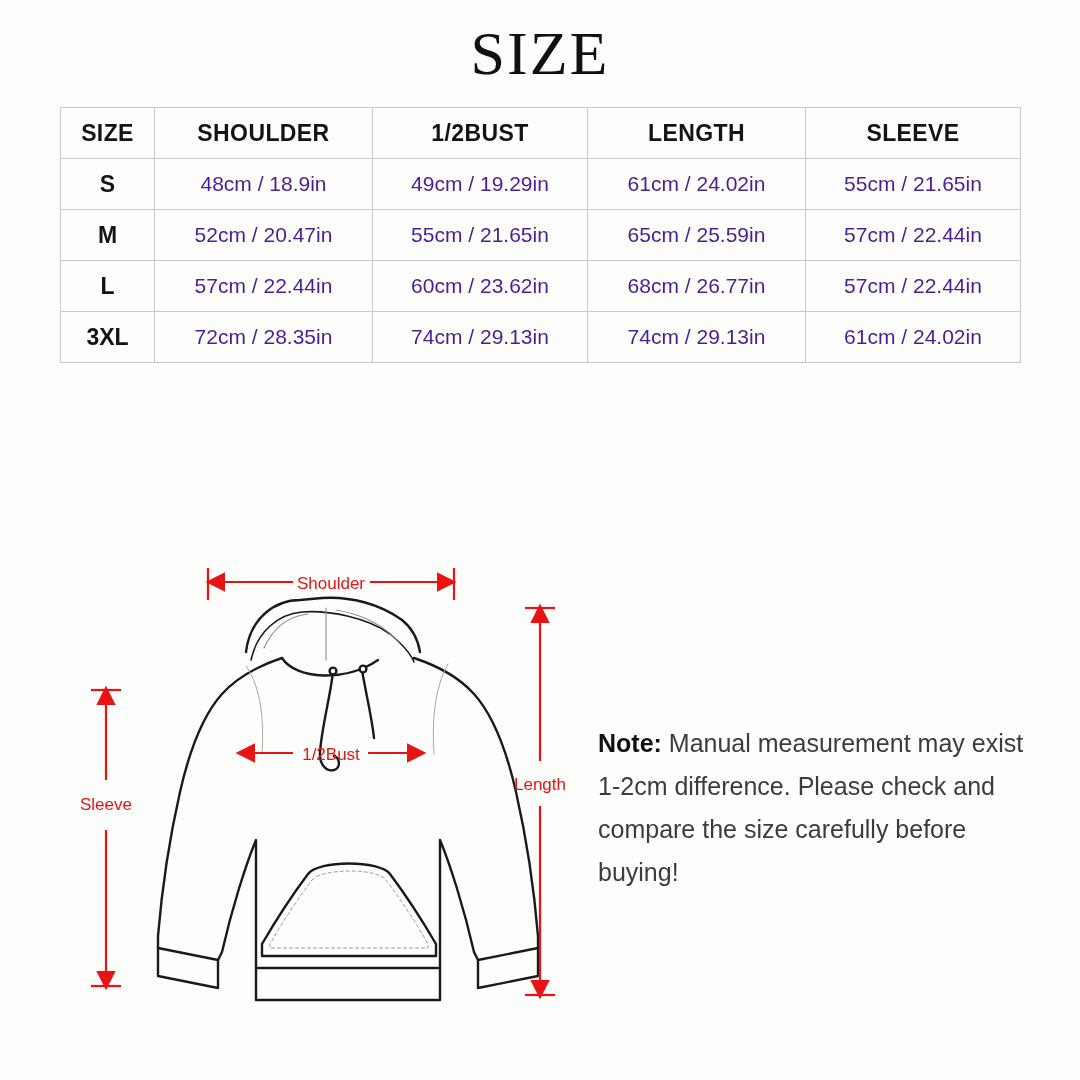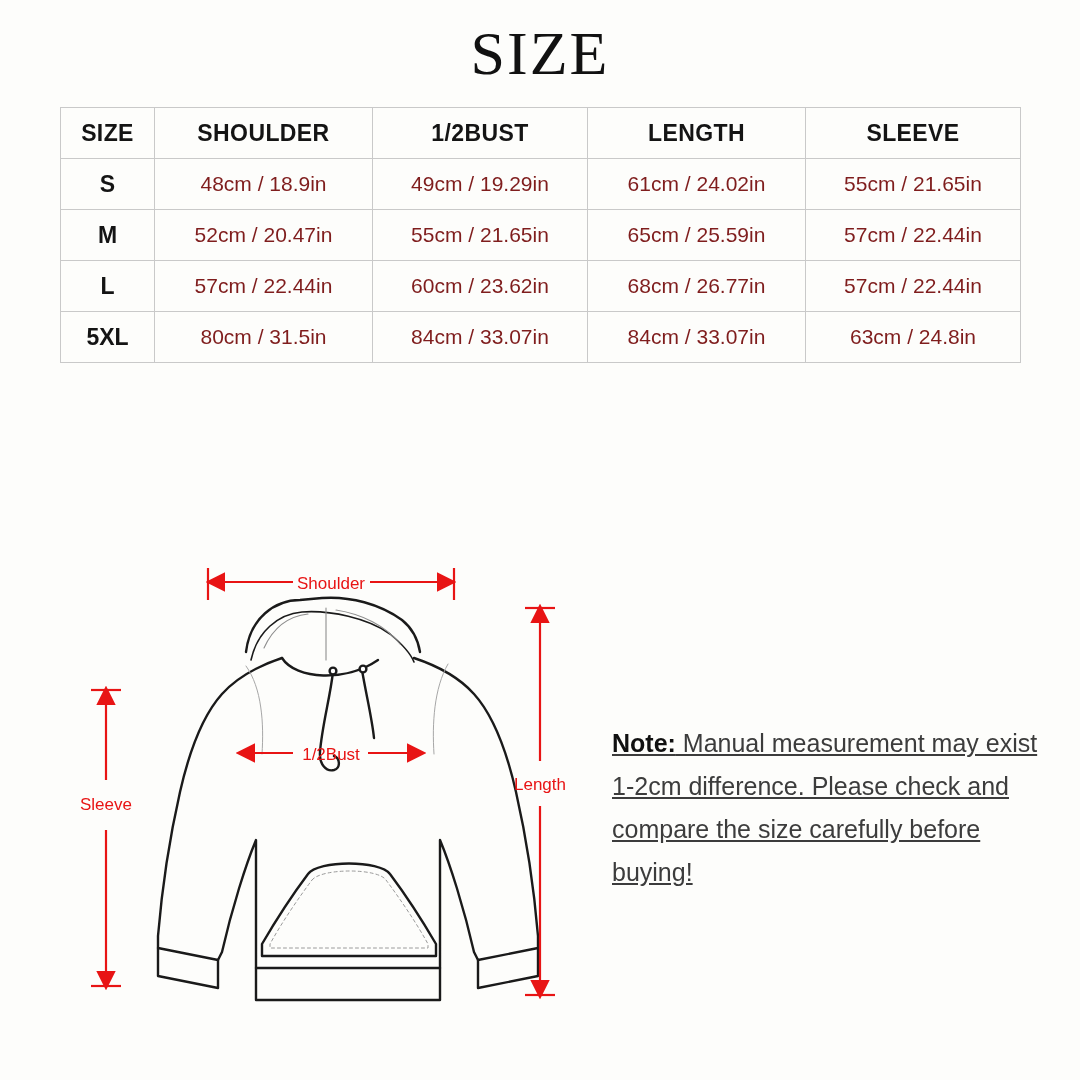"48cm / 18.9in" table.size-table th, table.size-table td { color: #7f1d1d -> #4c1d95 }
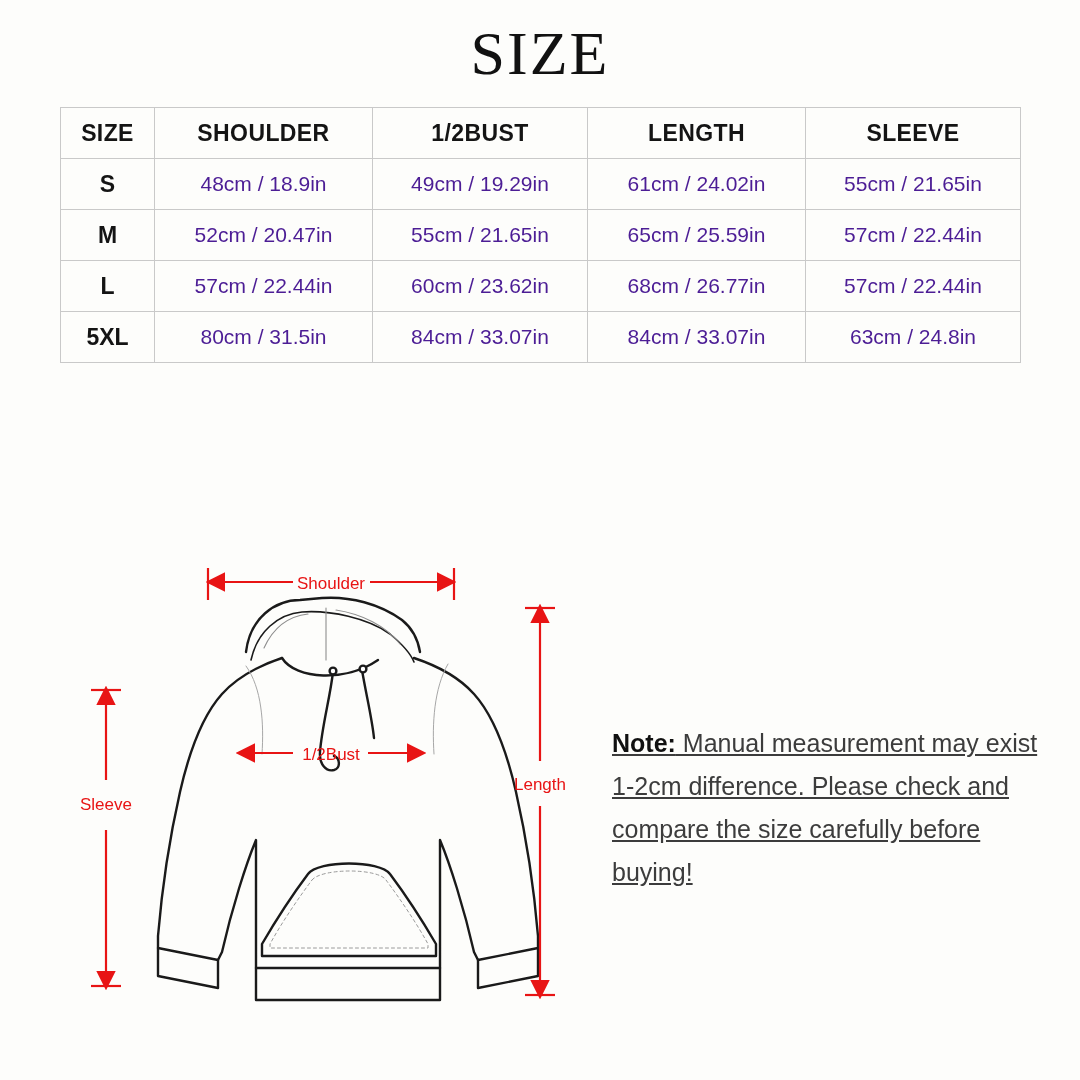"3XL" tr { html: none -> <tr> <td>3XL</td> <td>72cm / 28.35in</td> <td>74cm / 29.13in</td> <td>74cm / 29.13in</td> <td>61cm / 24.02in</td> </tr> }
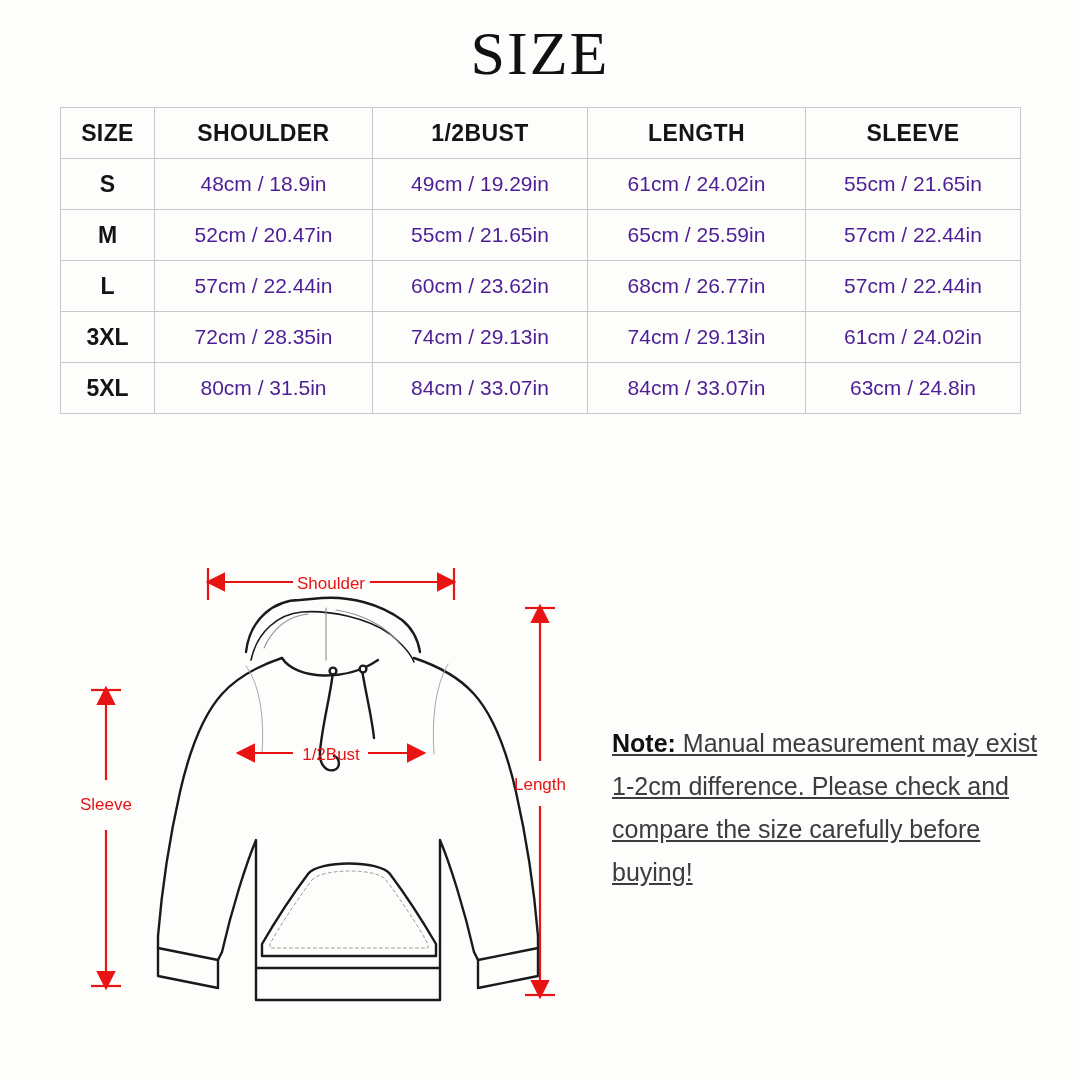"5XL" tr { html: <tr> <td>5XL</td> <td>80cm / 31.5in</td> <td>84cm / 33.07in</td> <td>84cm / 33.07in</td> <td>63cm / 24.8in</td> </tr> -> none }
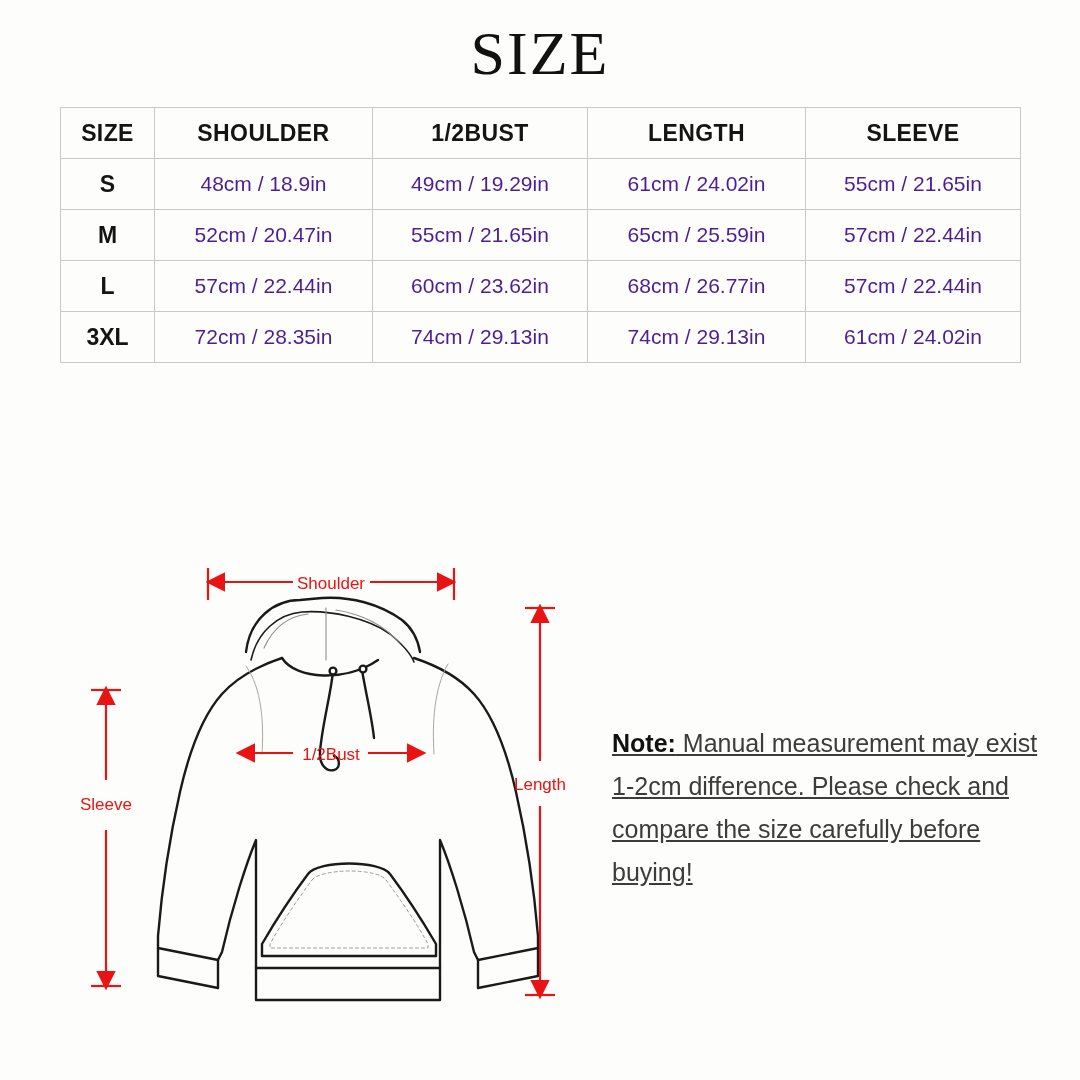"Note: Manual measurement may exist" .note { left: 612px -> 598px; text-decoration: underline -> none }
